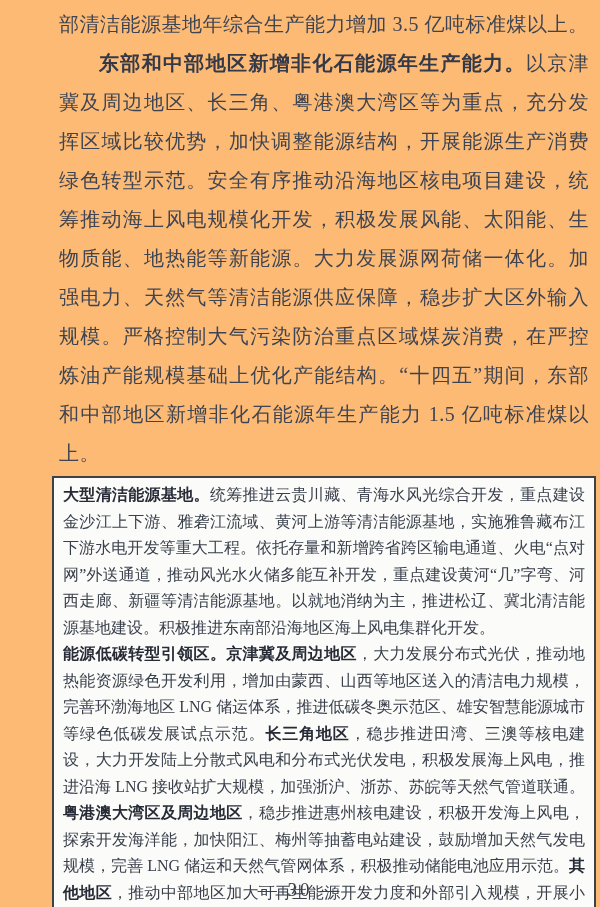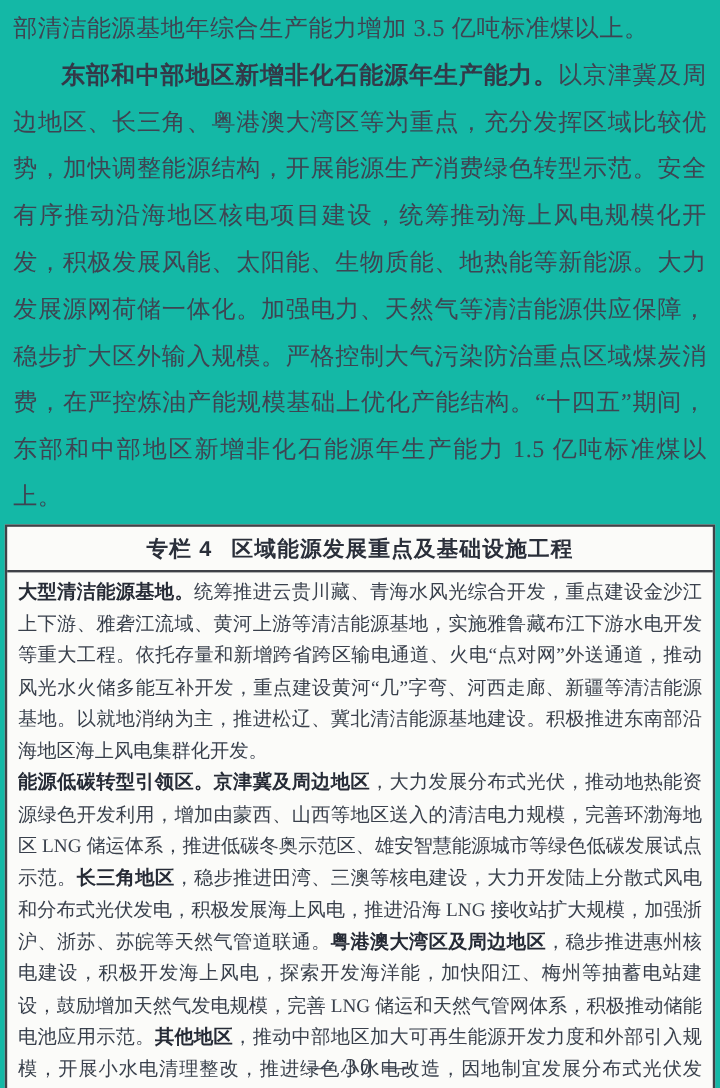"部清洁能源基地年综合生产能力增加 3.5 亿吨标准煤以上。" .page { background: #14b8a6 -> #fdba74; padding-left: none -> 48px }
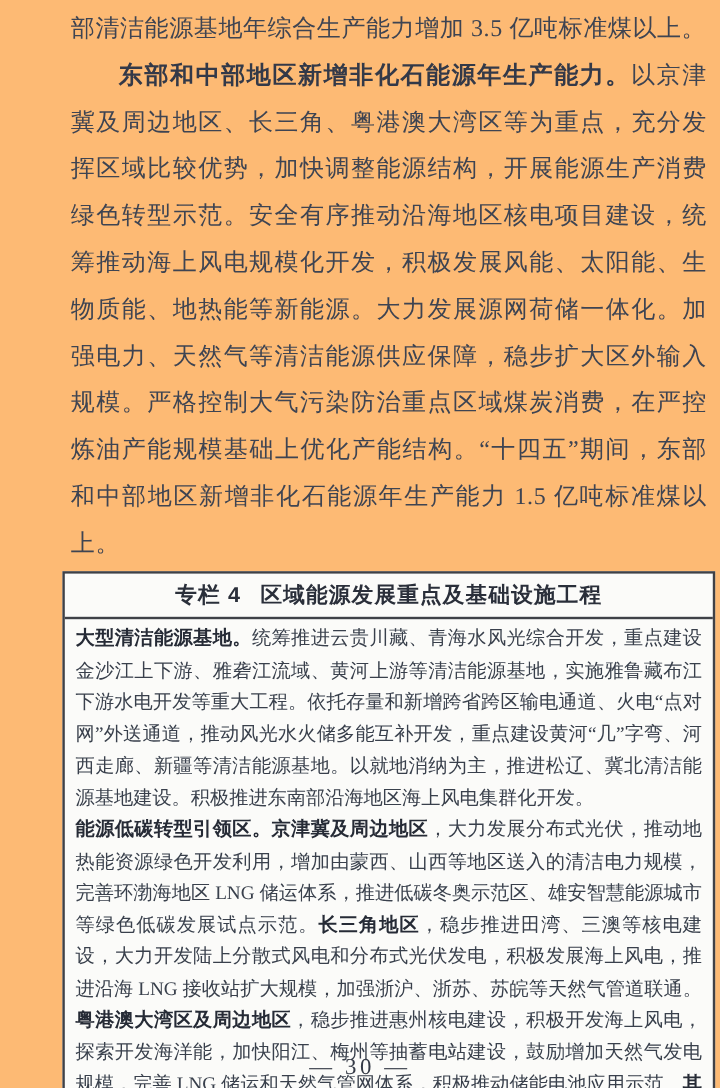"专栏 4 区域能源发展重点及基础设施工程" div.column-box-header { html: <div> <span>专栏 4</span><span>区域能源发展重点及基础设施工程</span> </div> -> none }
